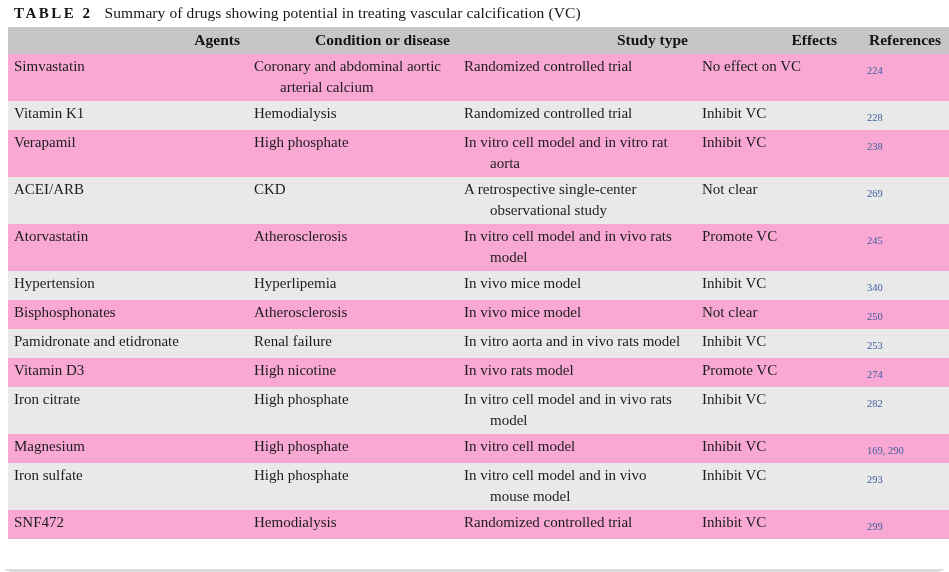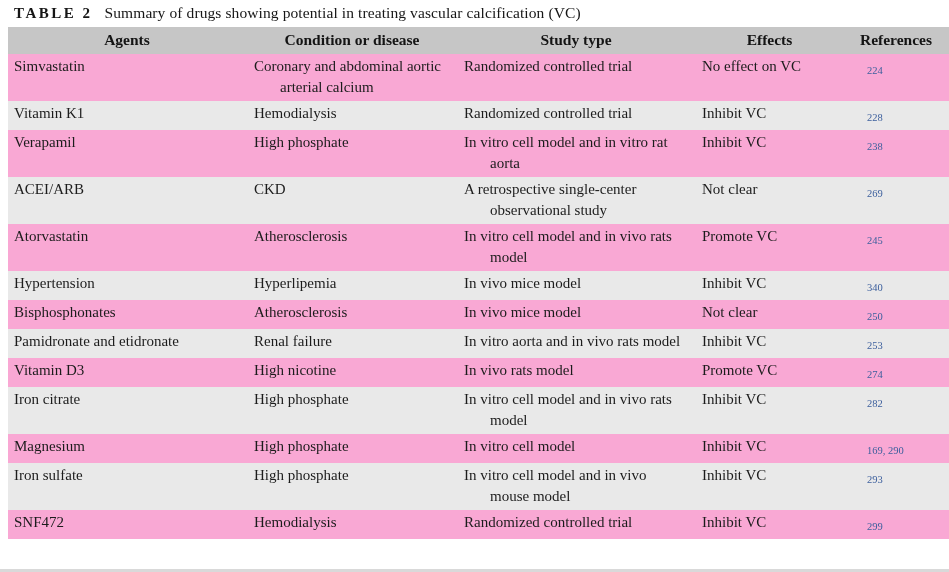"TABLE 2 Summary of drugs" .page { border-radius: none -> 13px }
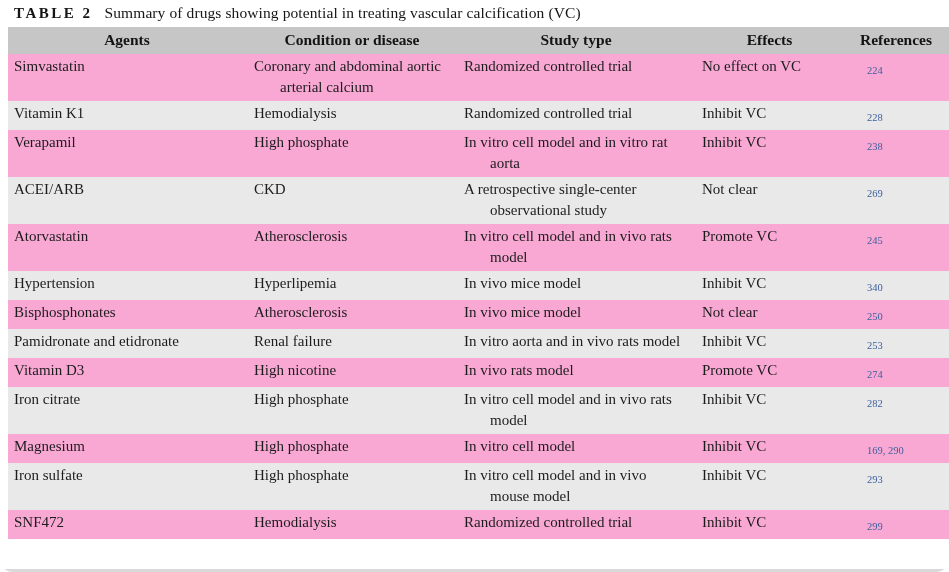"Agents" thead th { text-align: center -> right }
